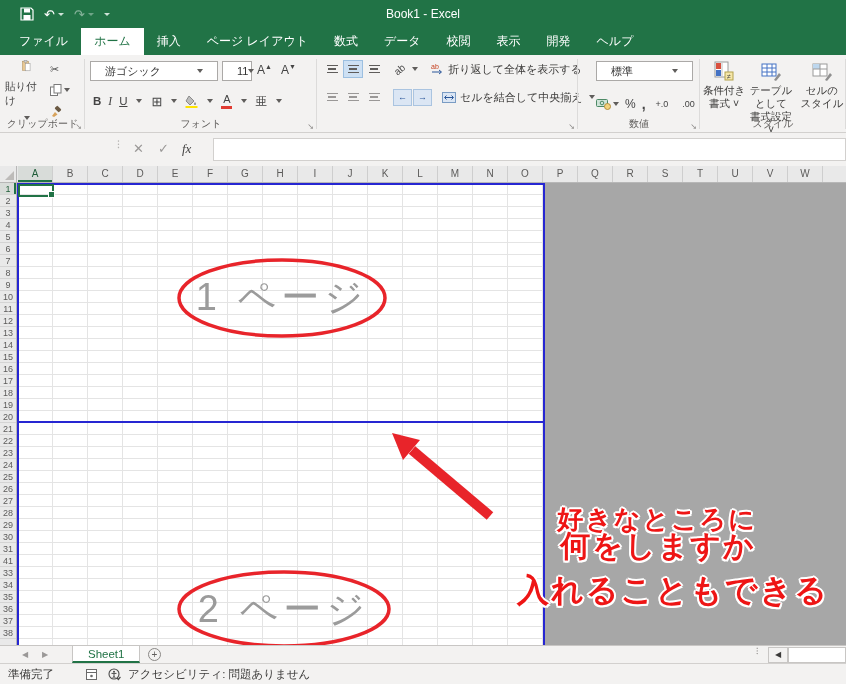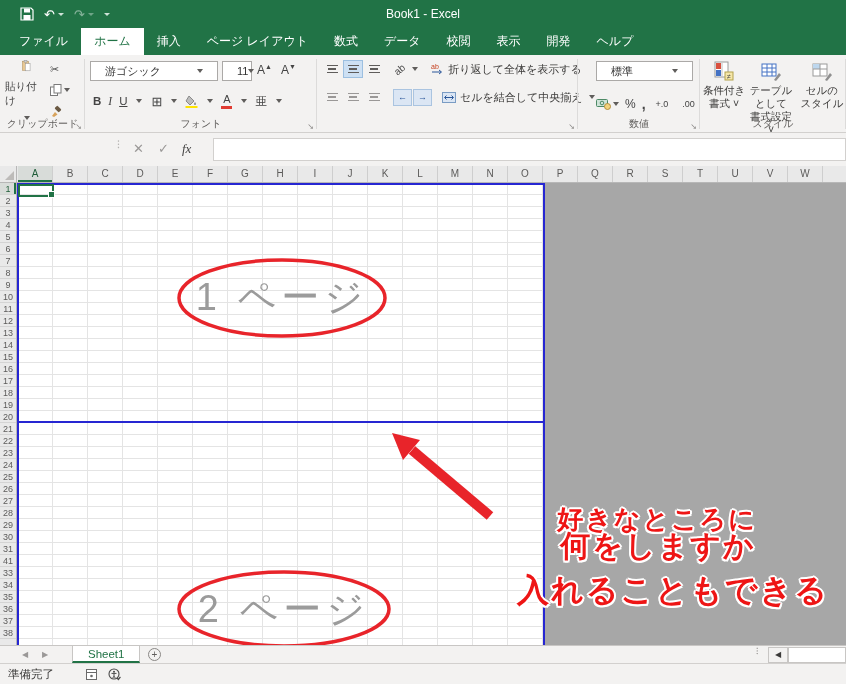"アクセシビリティ: 問題ありません" div.st-acc { html: none -> <div>アクセシビリティ: 問題ありません</div> }
